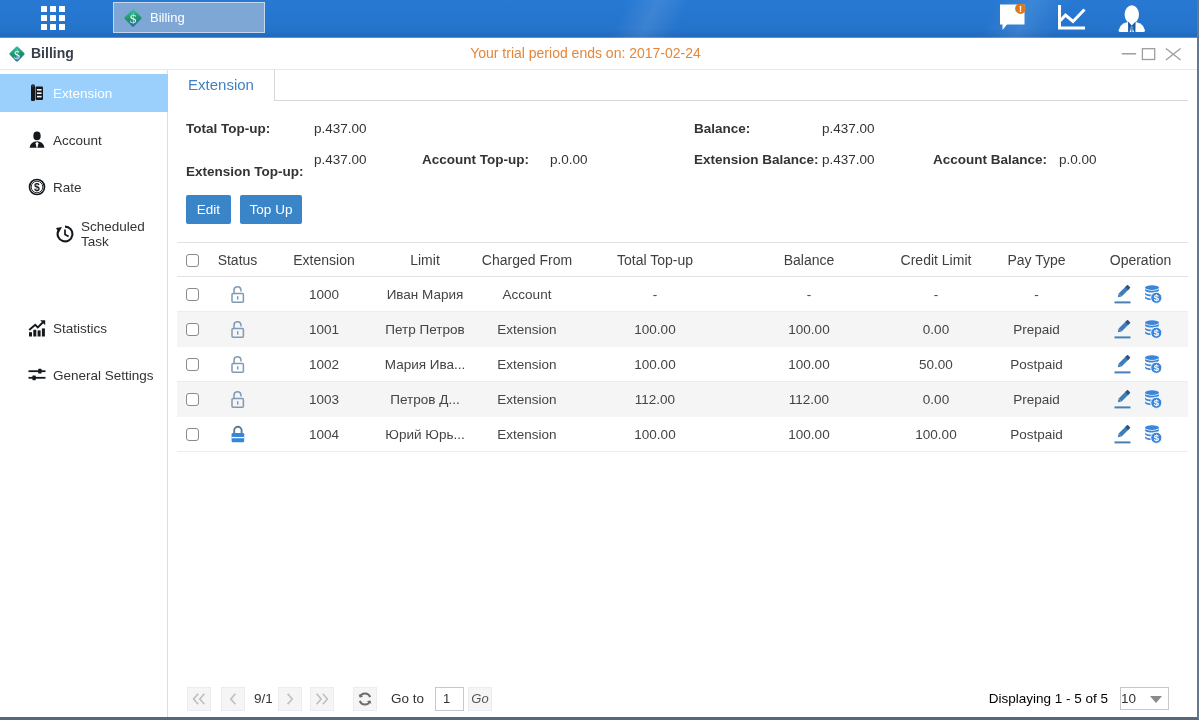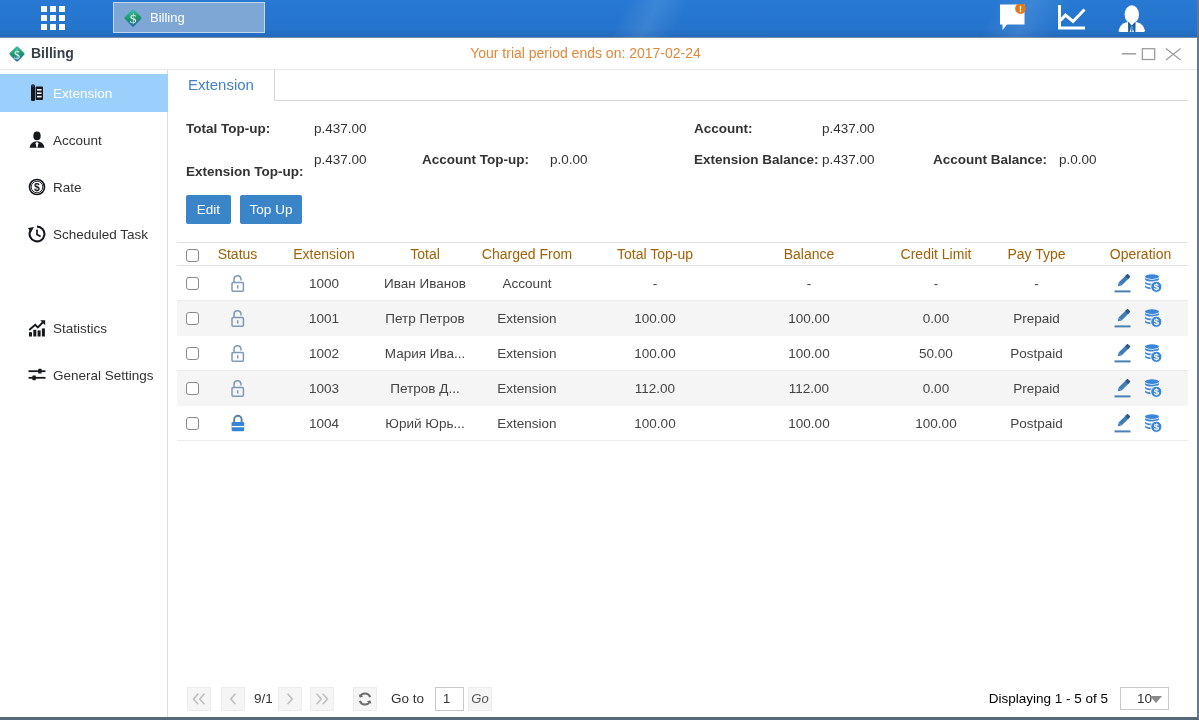"Account:" div.lbl { text: Account -> Balance }
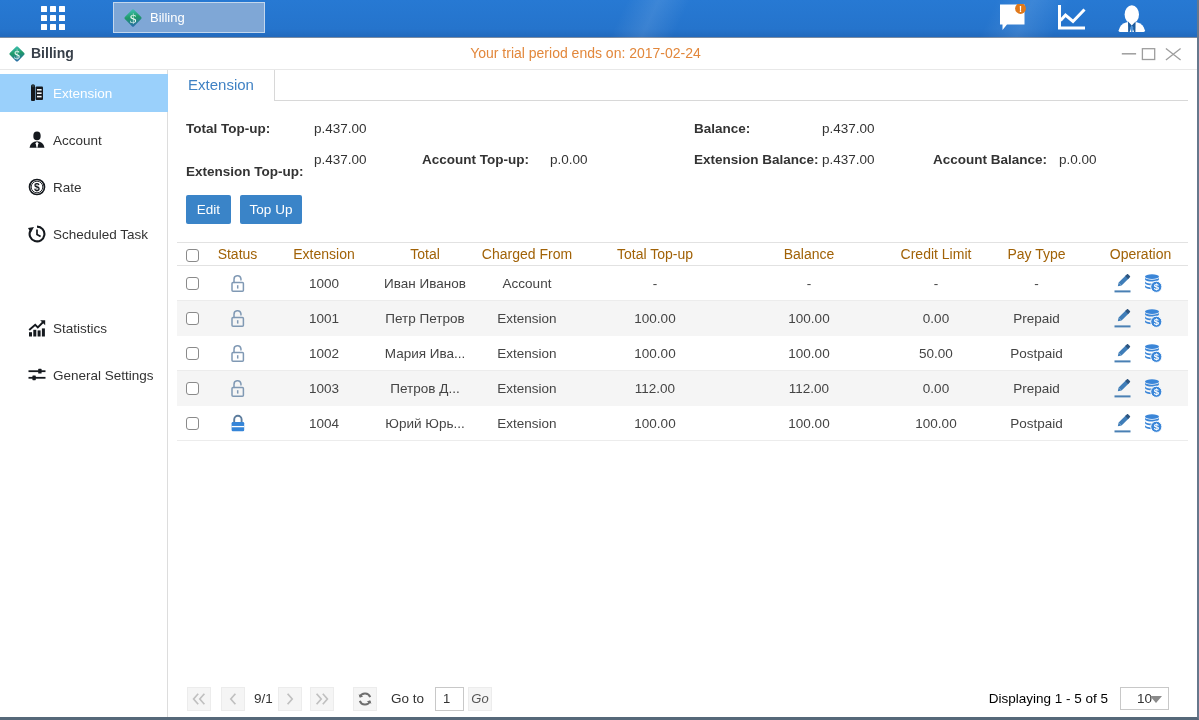"Scheduled Task" div.sitem { padding-left: none -> 28px }
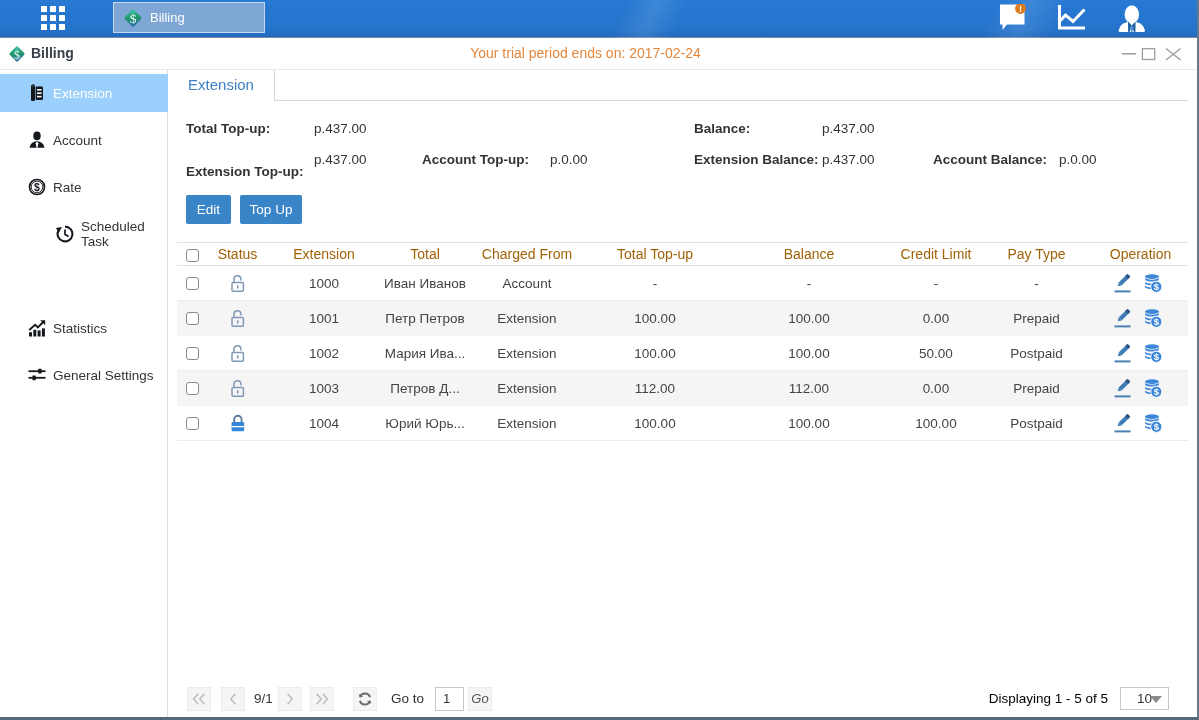"Status" th { color: #a16207 -> #404040; height: 24px -> 35px }
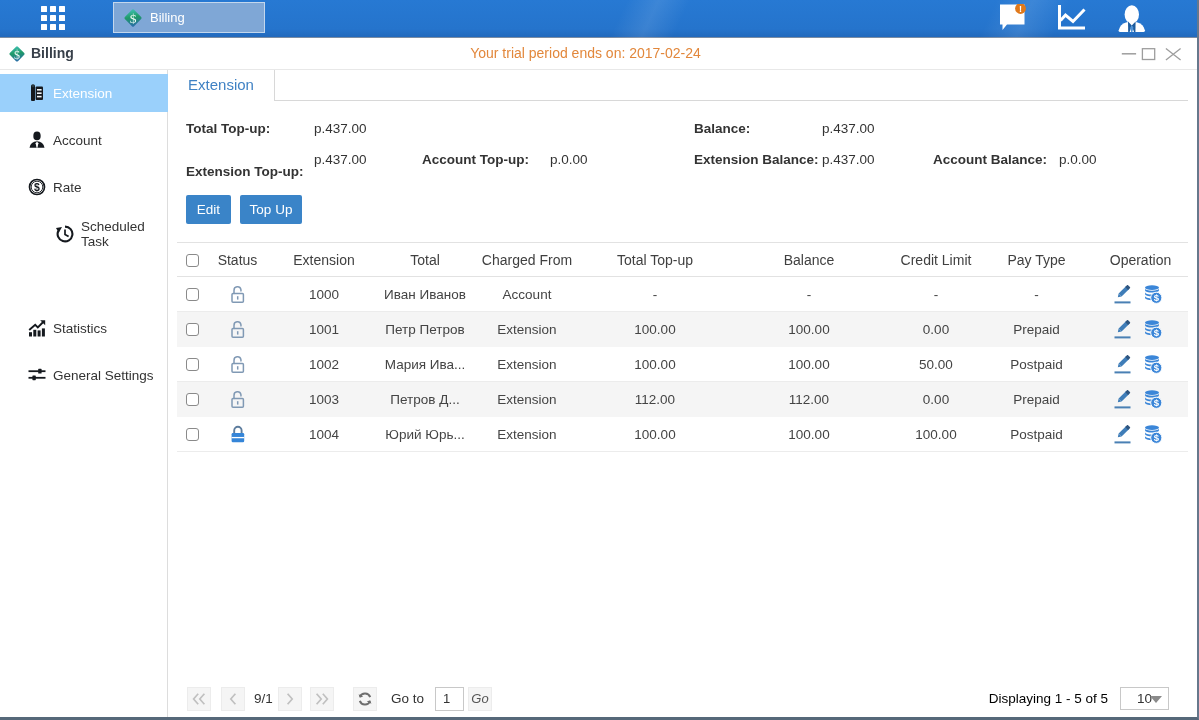"Total" th { text: Total -> Limit }
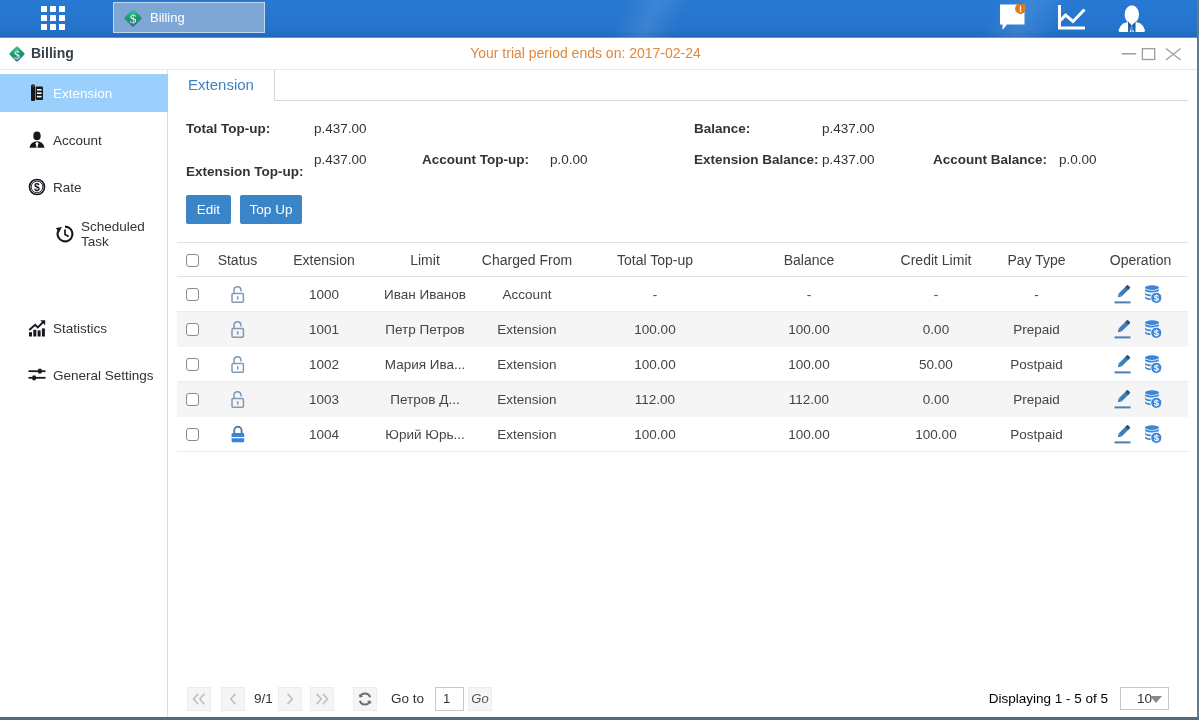"Иван Иванов" td { text: Иванов -> Мария }
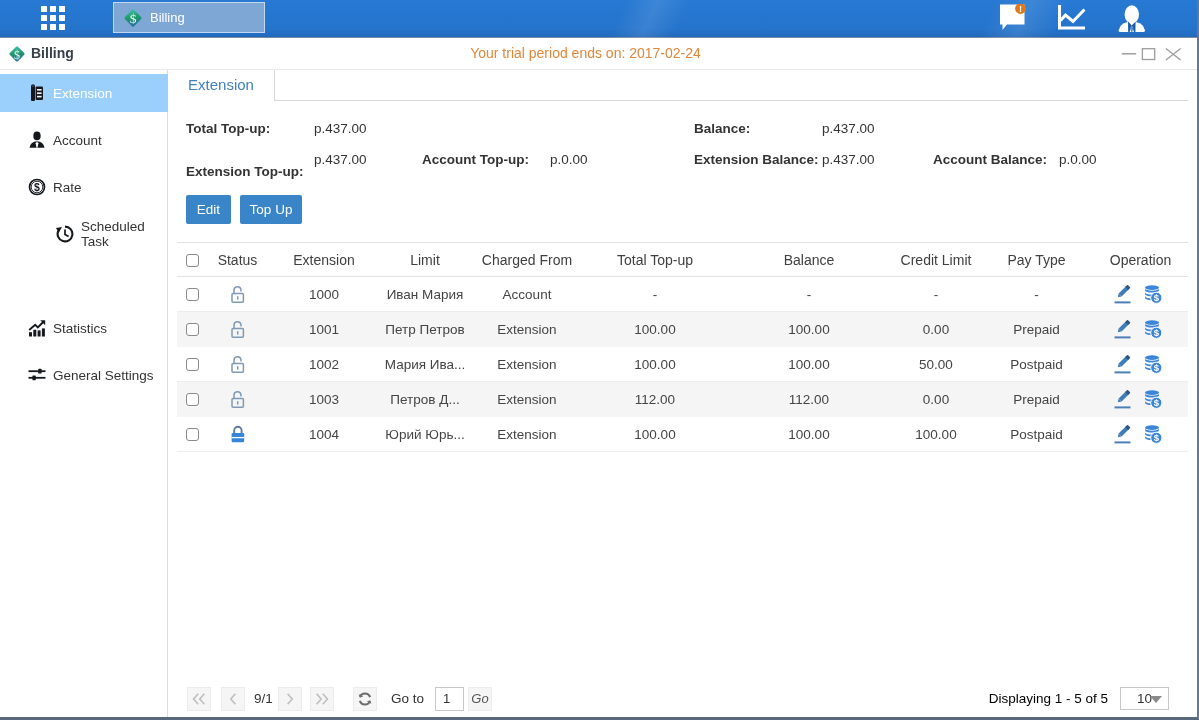"10" #psel { padding-left: 16px -> 0 }
